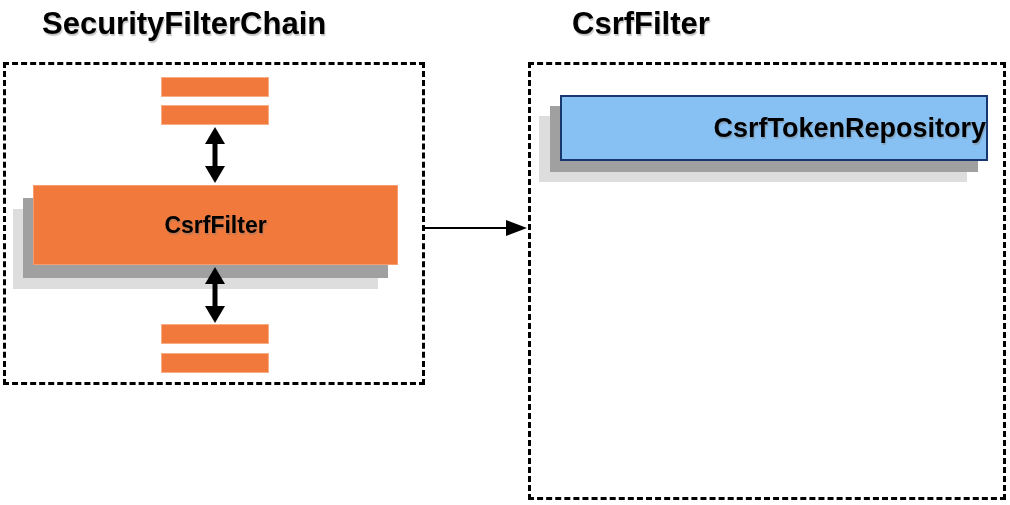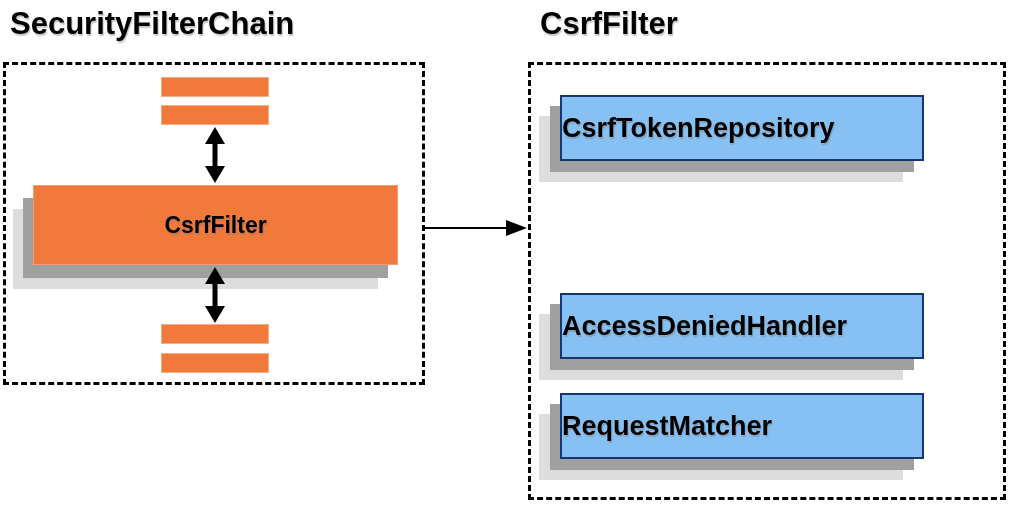"SecurityFilterChain" .panel-title { margin-left: none -> 32px }
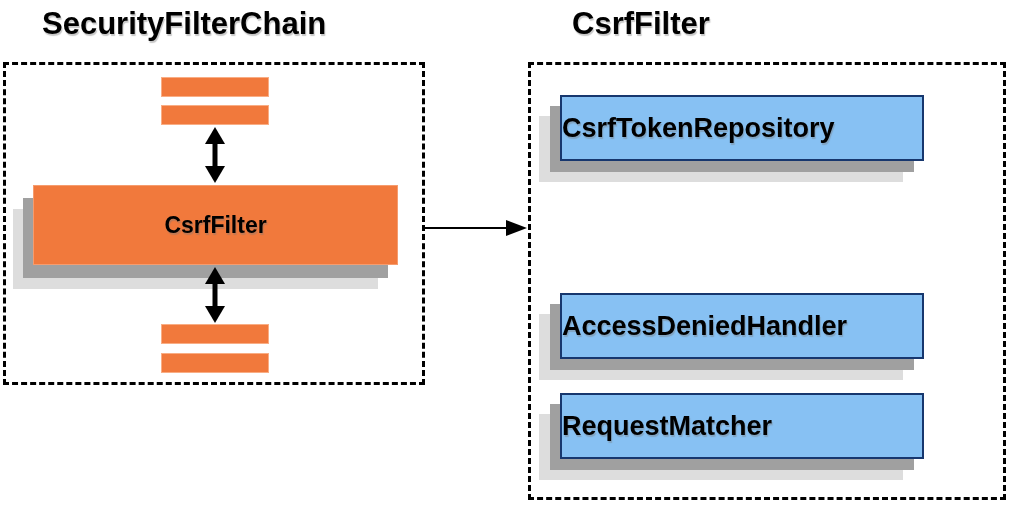"CsrfTokenRepository" .component-box { justify-content: flex-start -> flex-end; width: 364px -> 428px }
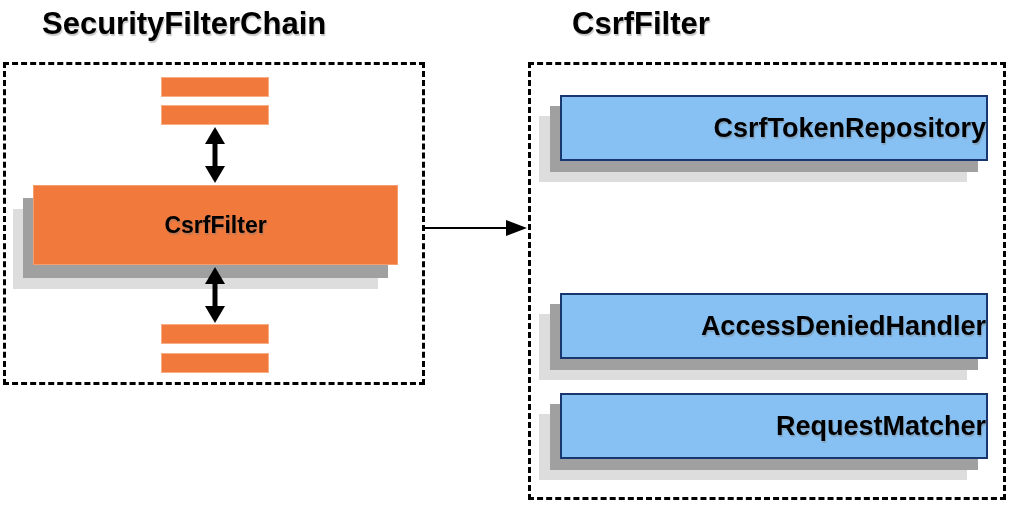"AccessDeniedHandler" div.component-box { html: <div> <span>AccessDeniedHandler</span> </div> -> none }
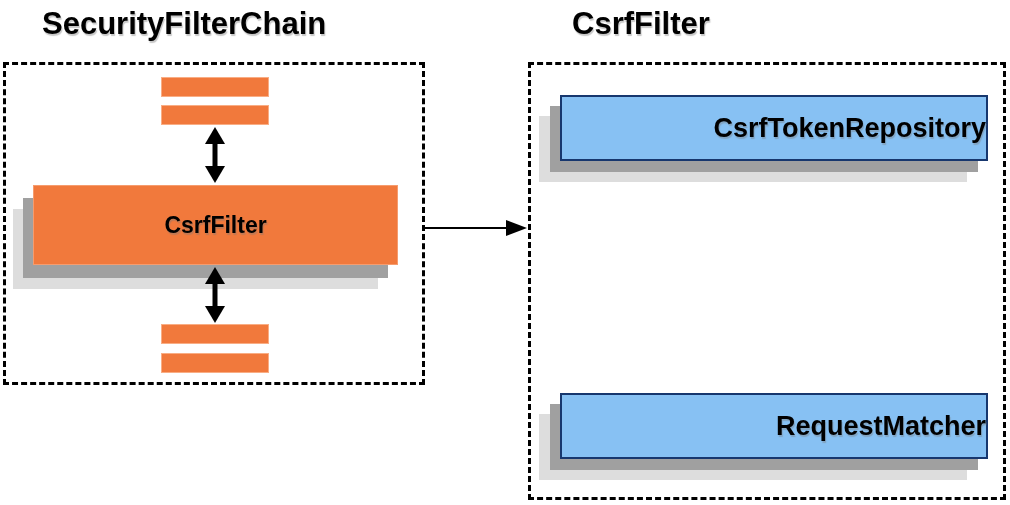"RequestMatcher" div.component-box { html: <div> <span>RequestMatcher</span> </div> -> none }
